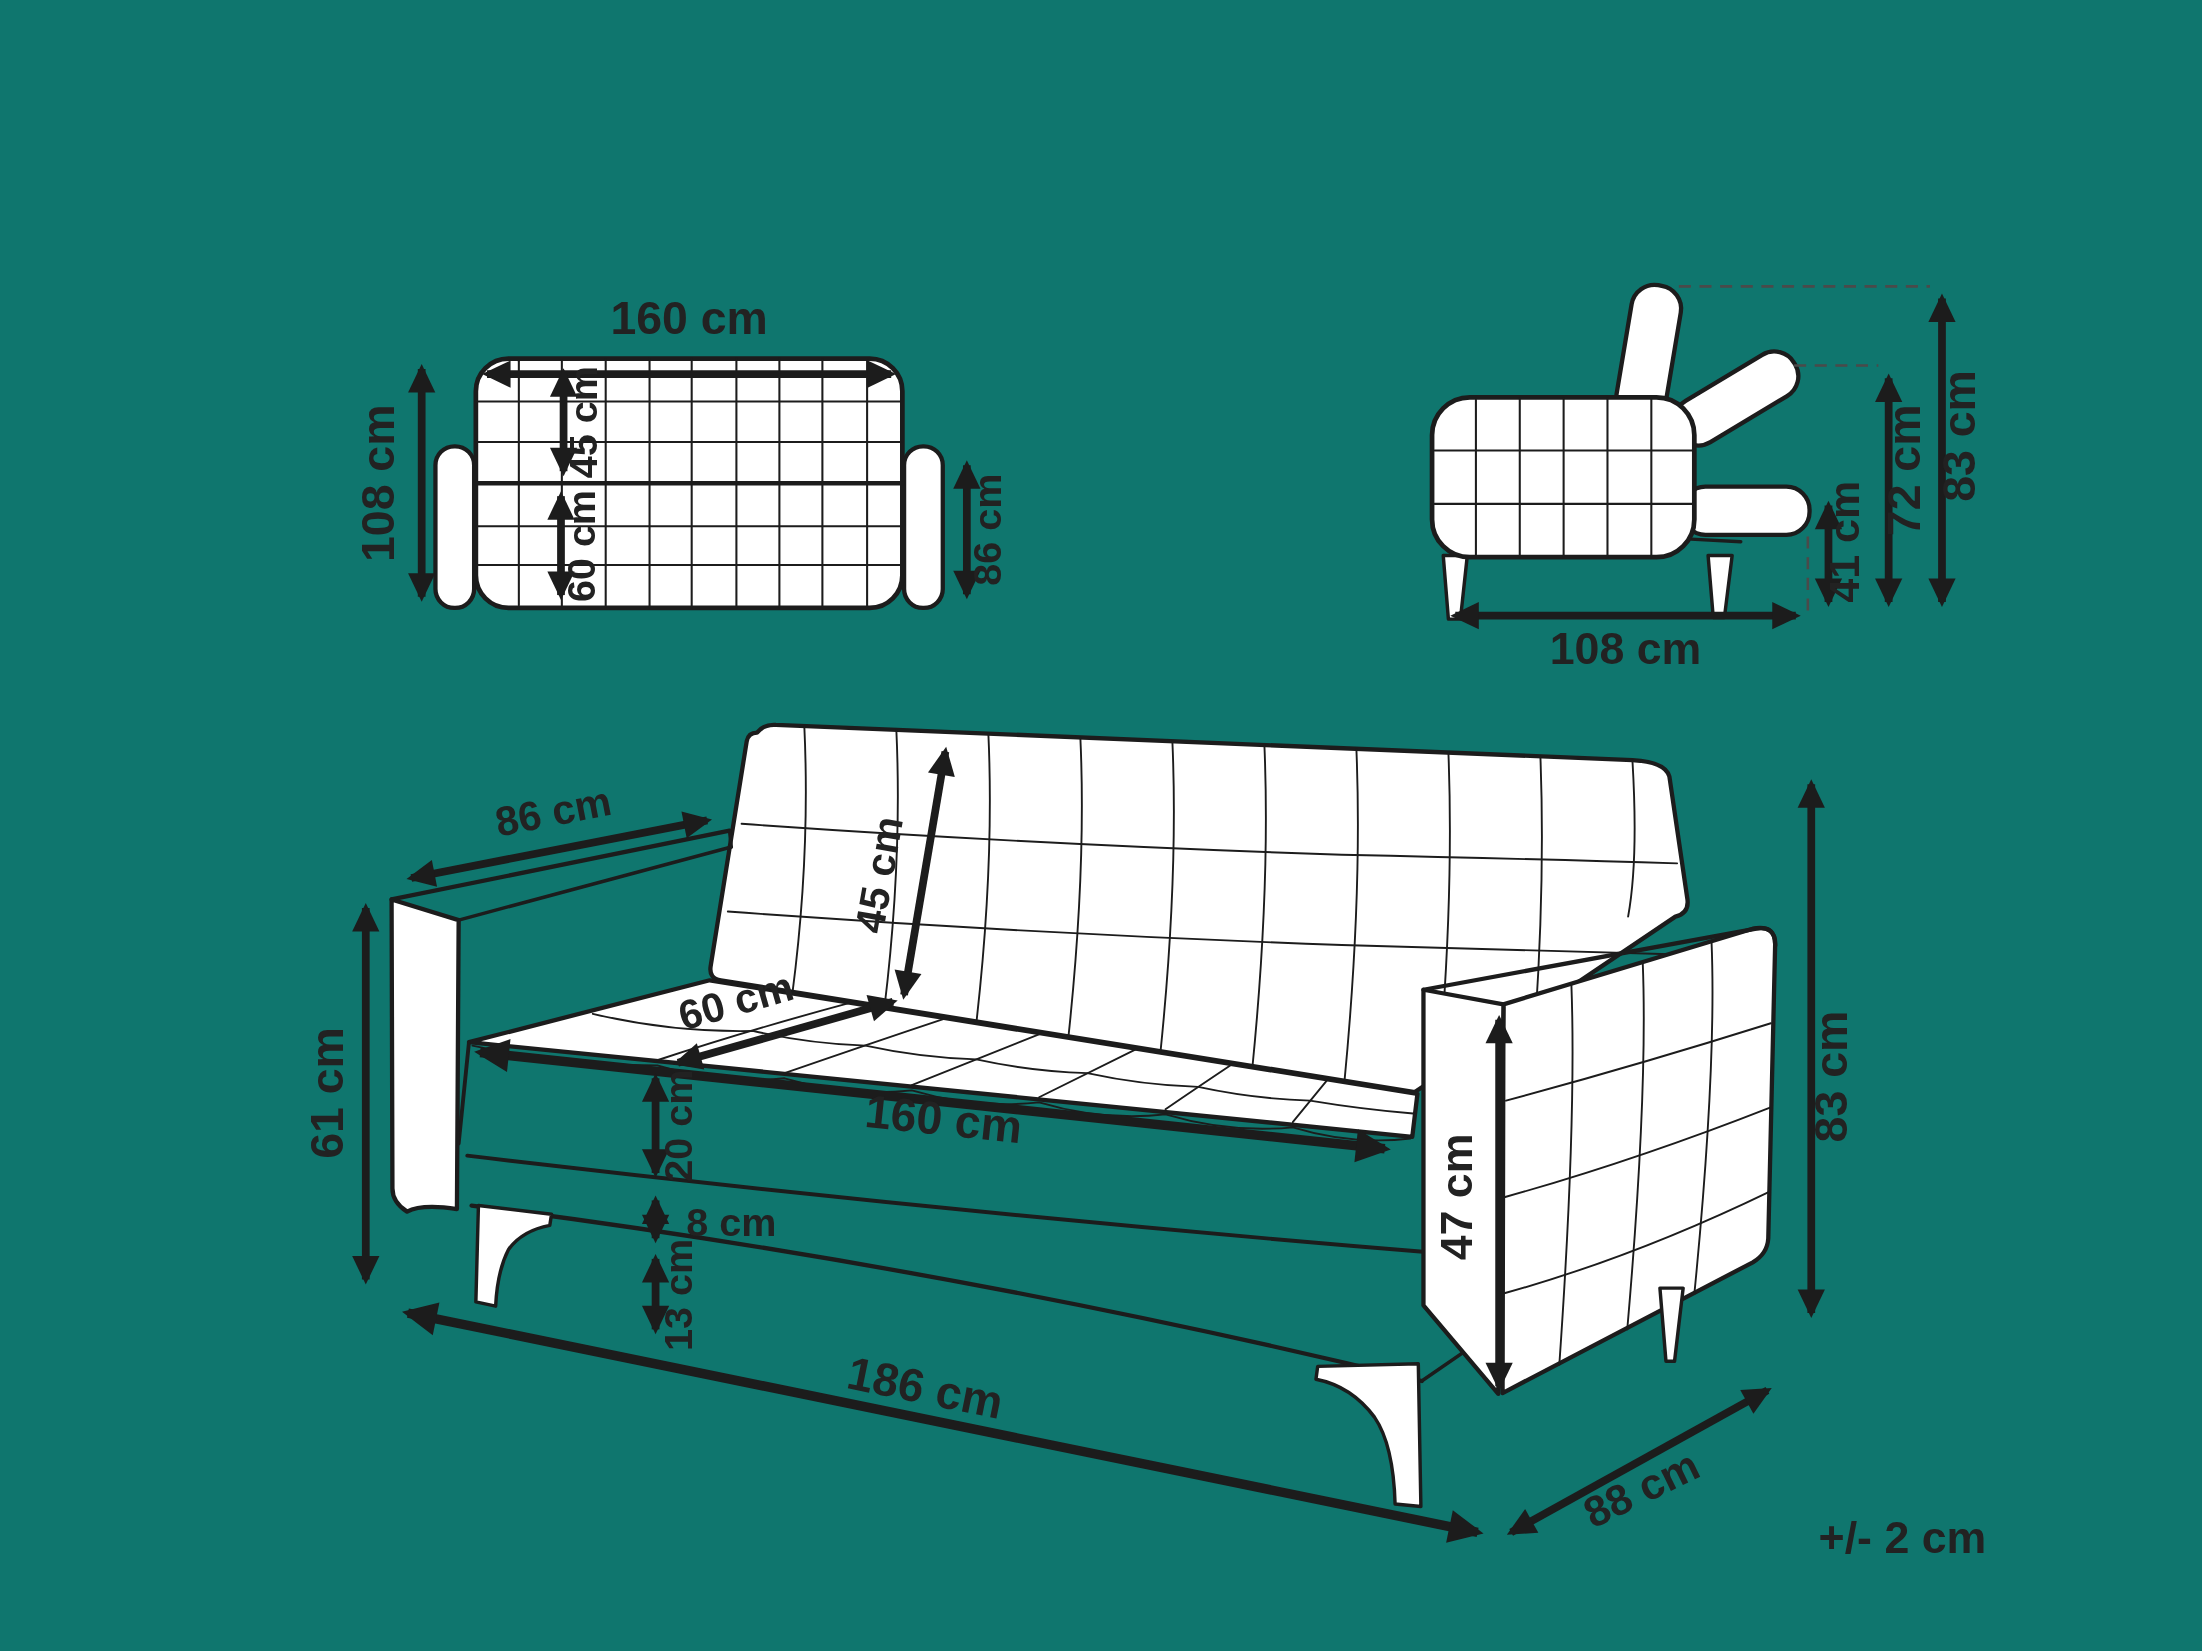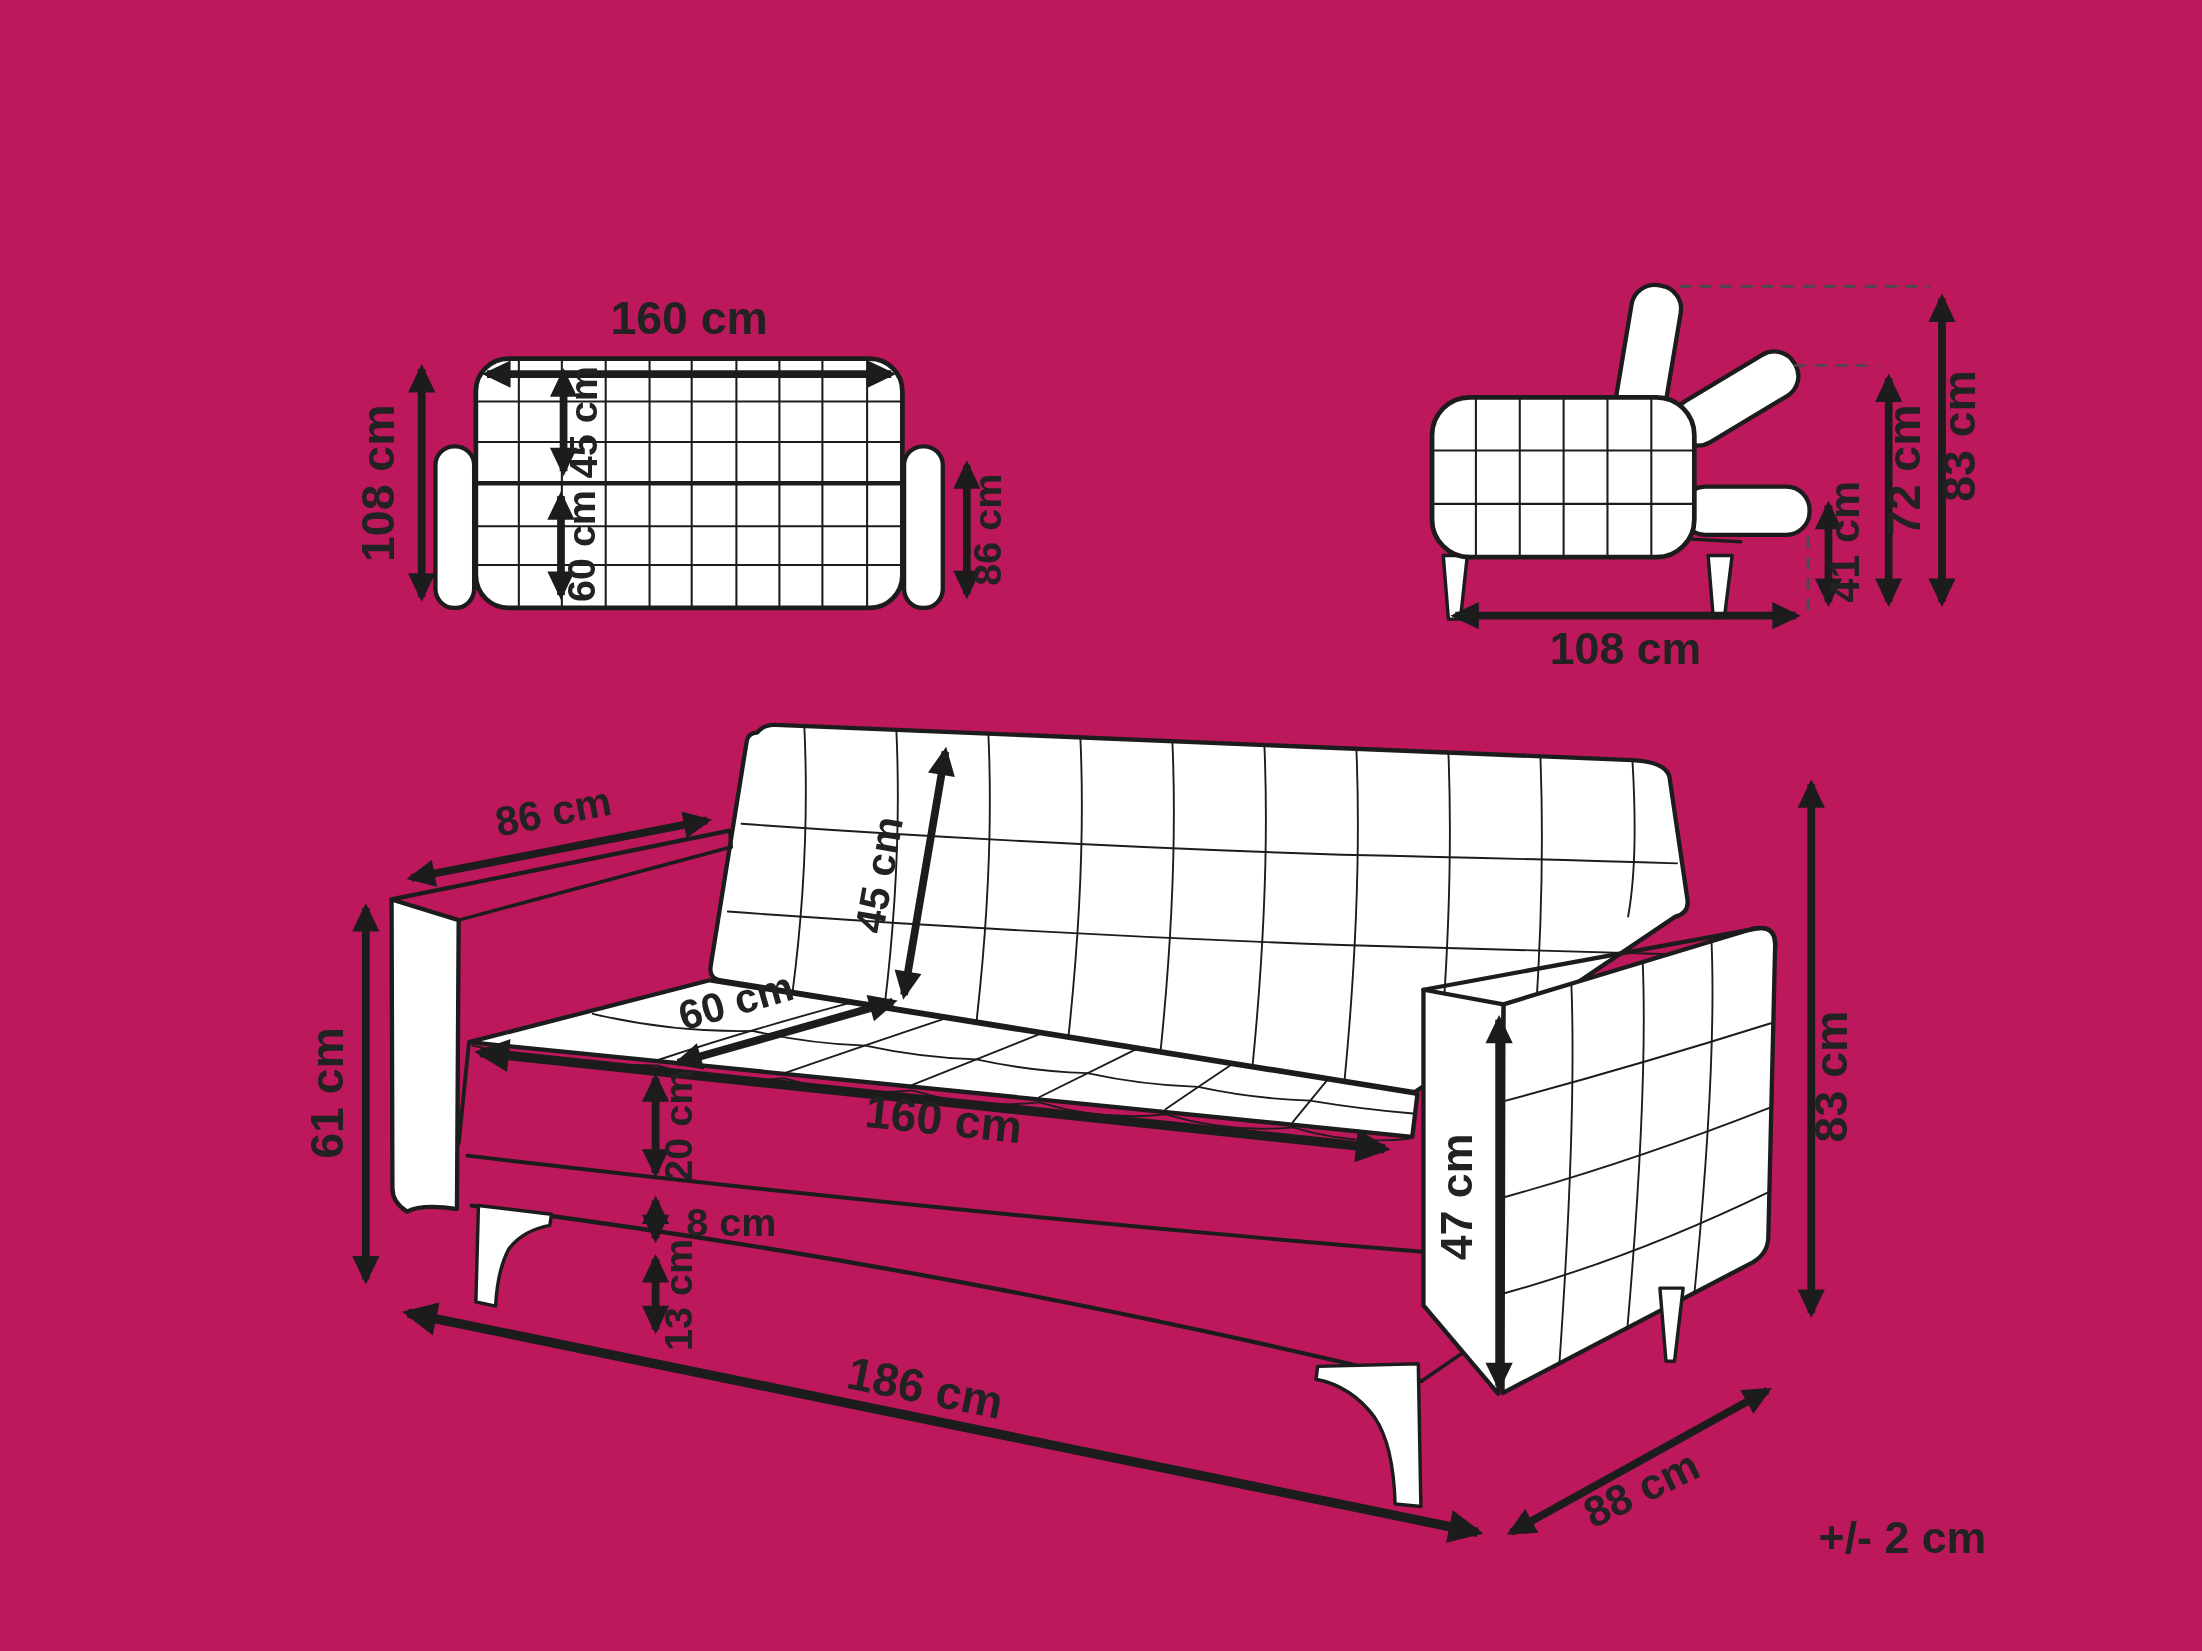"160 cm" .stage { background: #be185d -> #0f766e }
